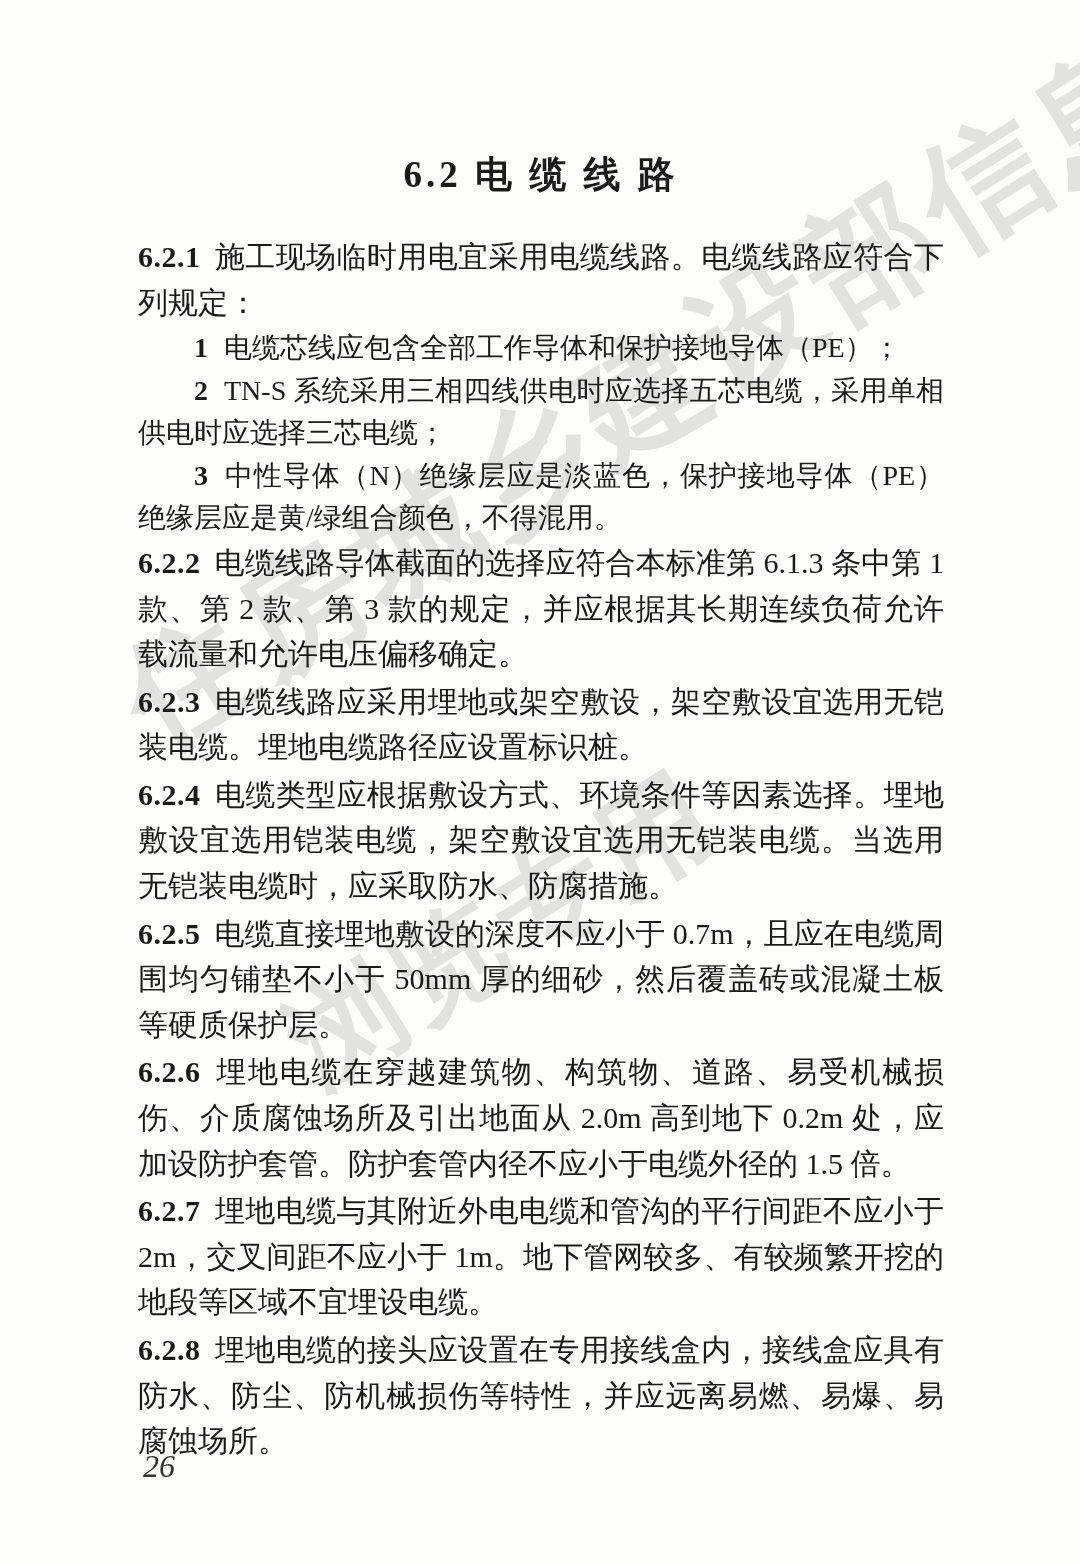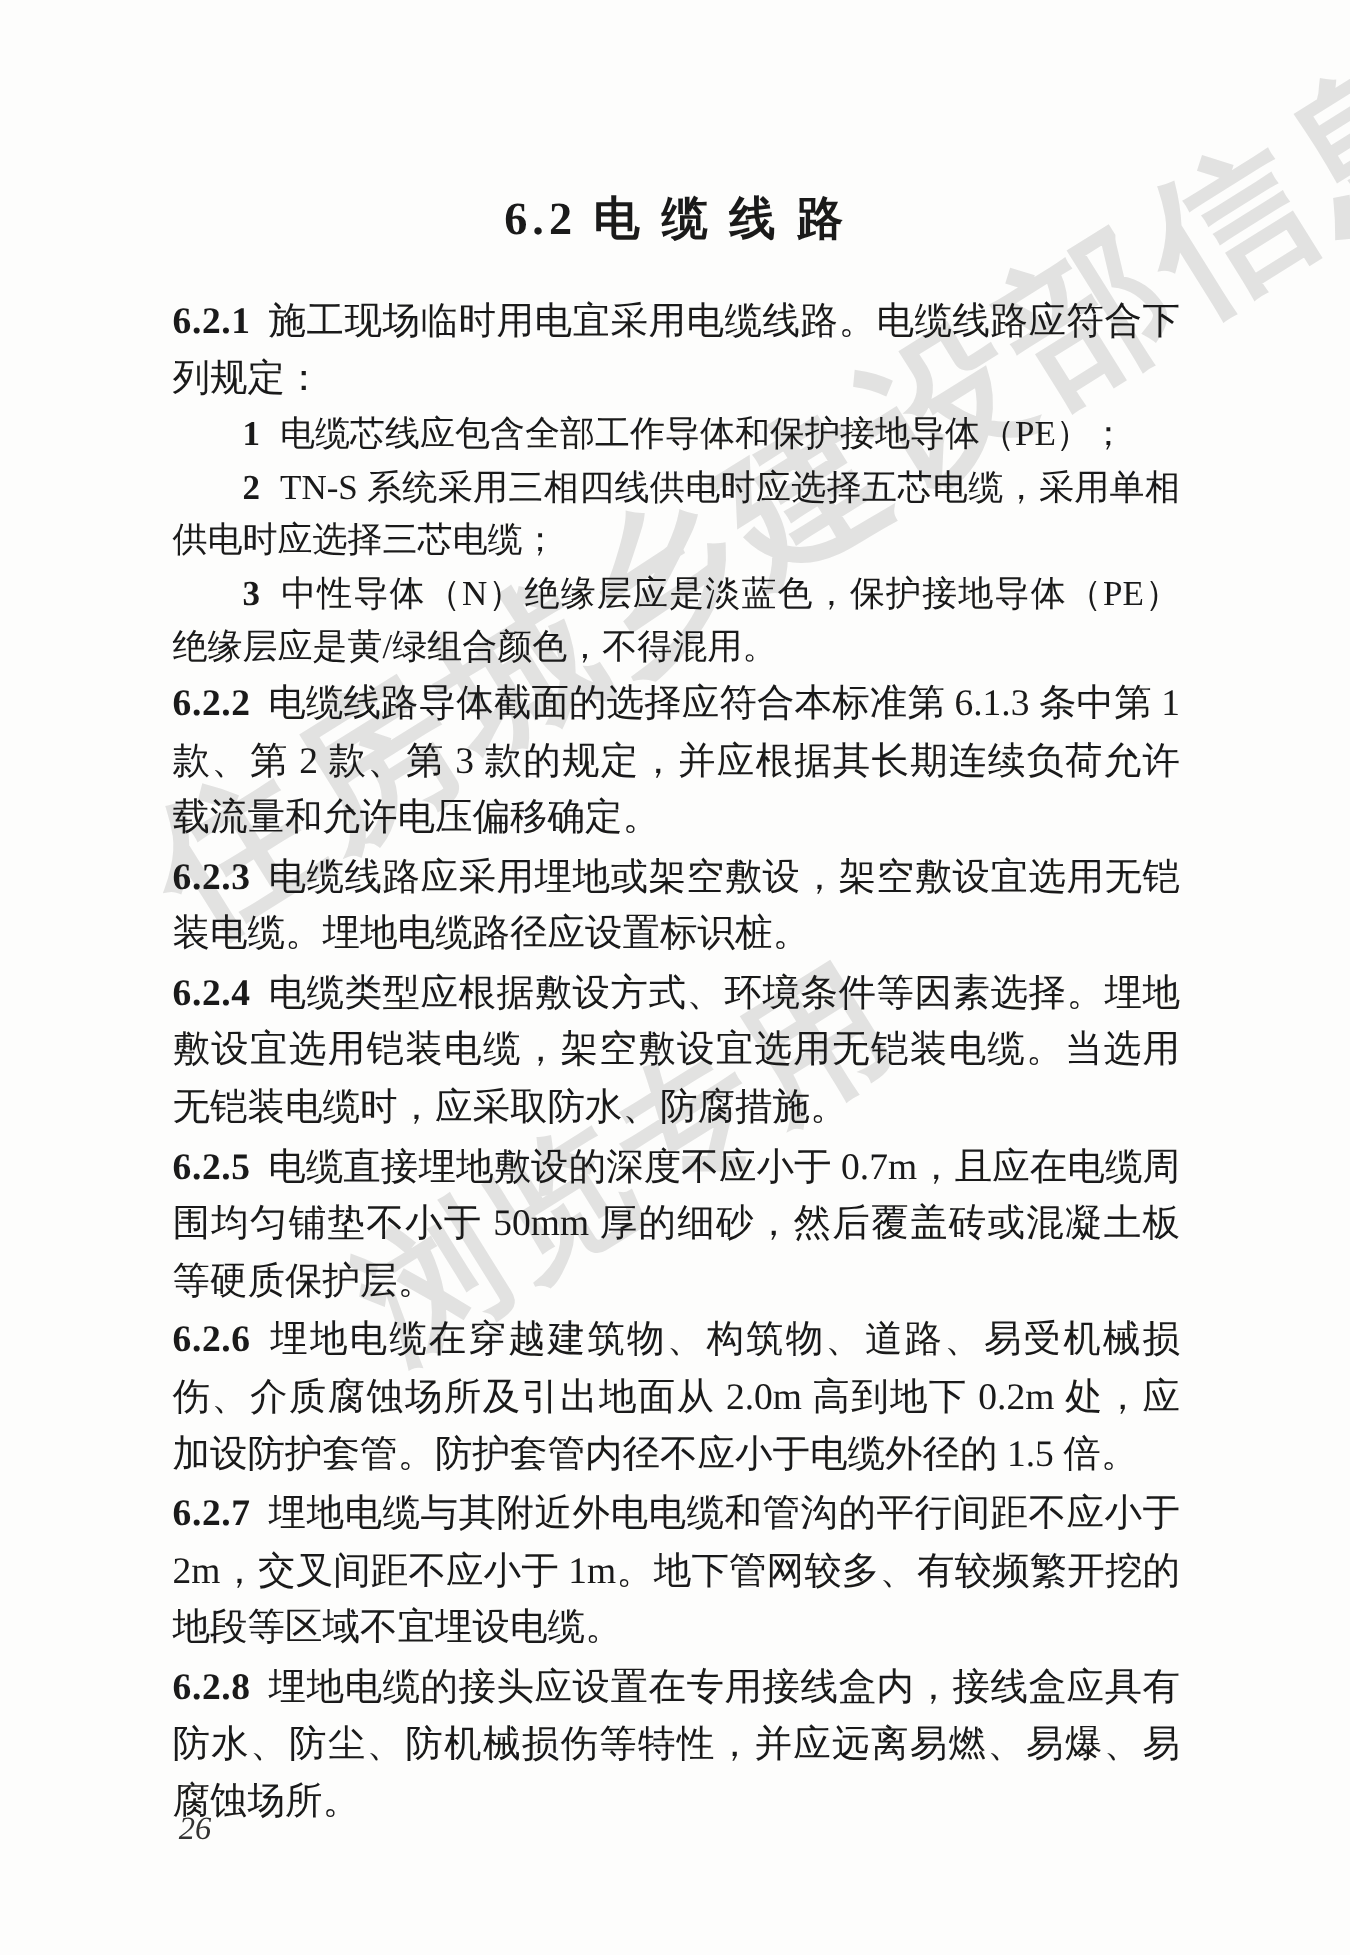"26" .pagenum { font-size: 26px -> 32px }
